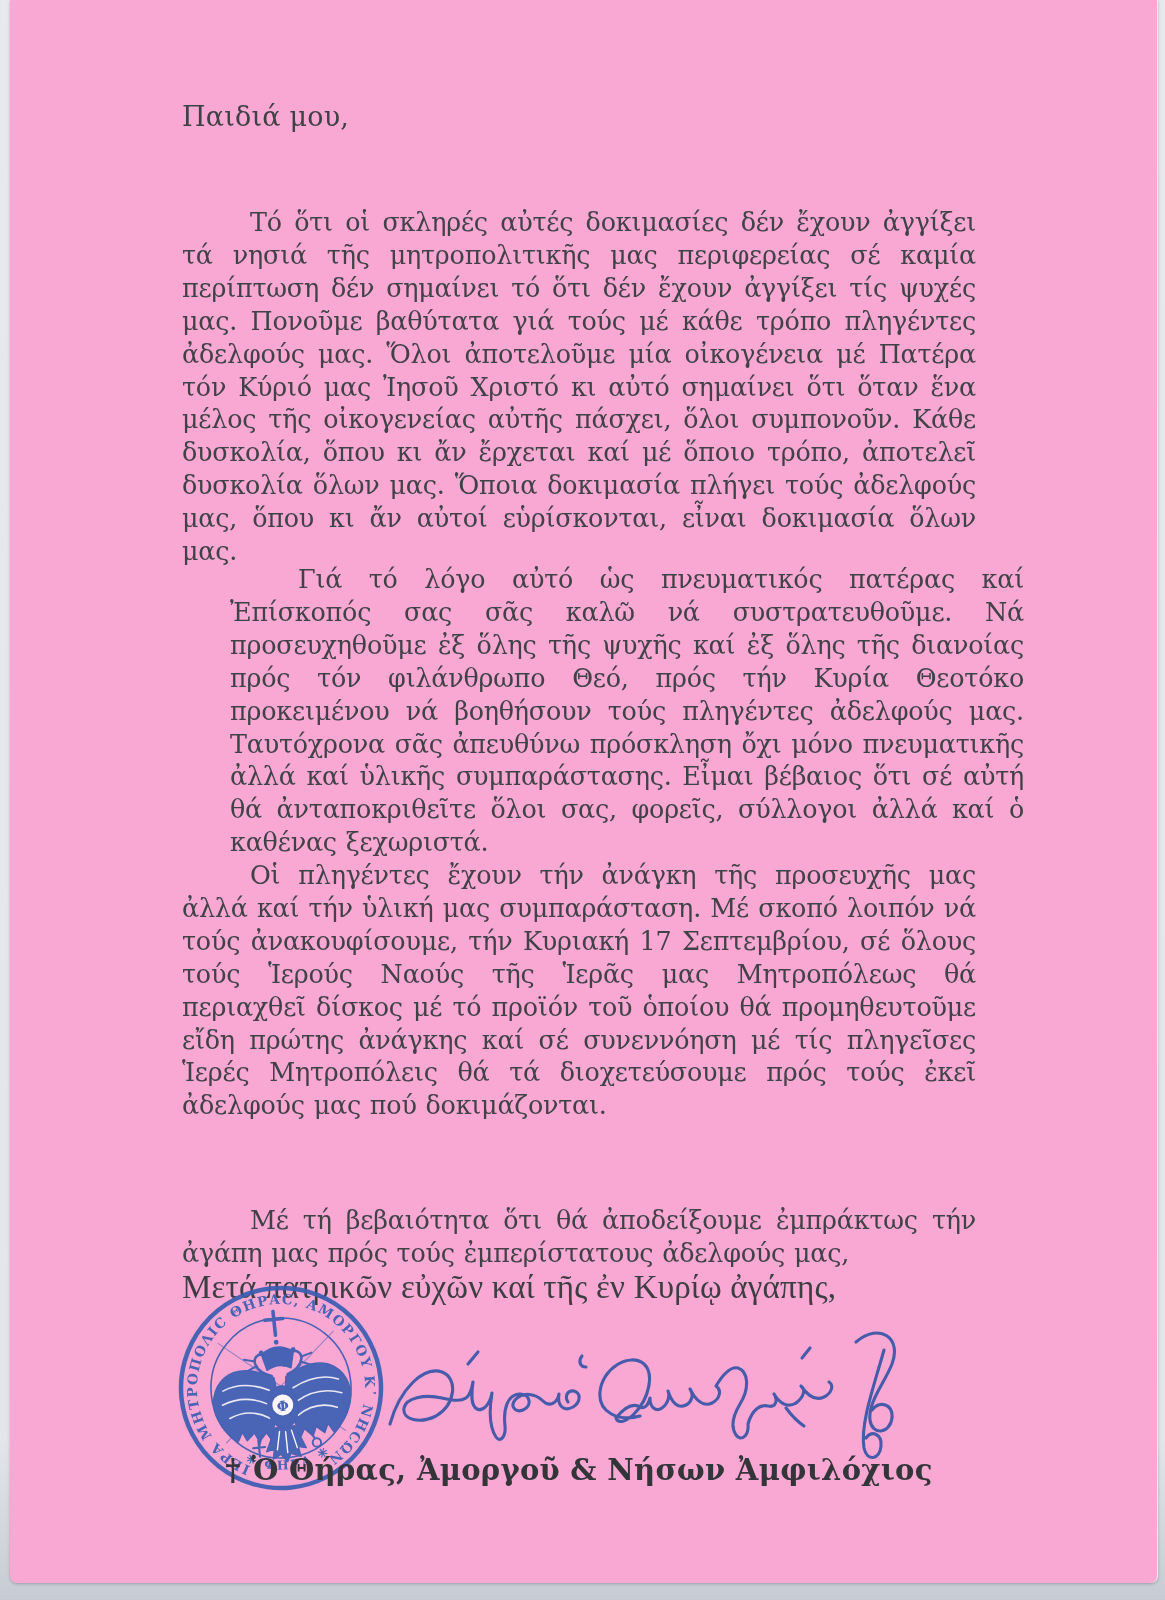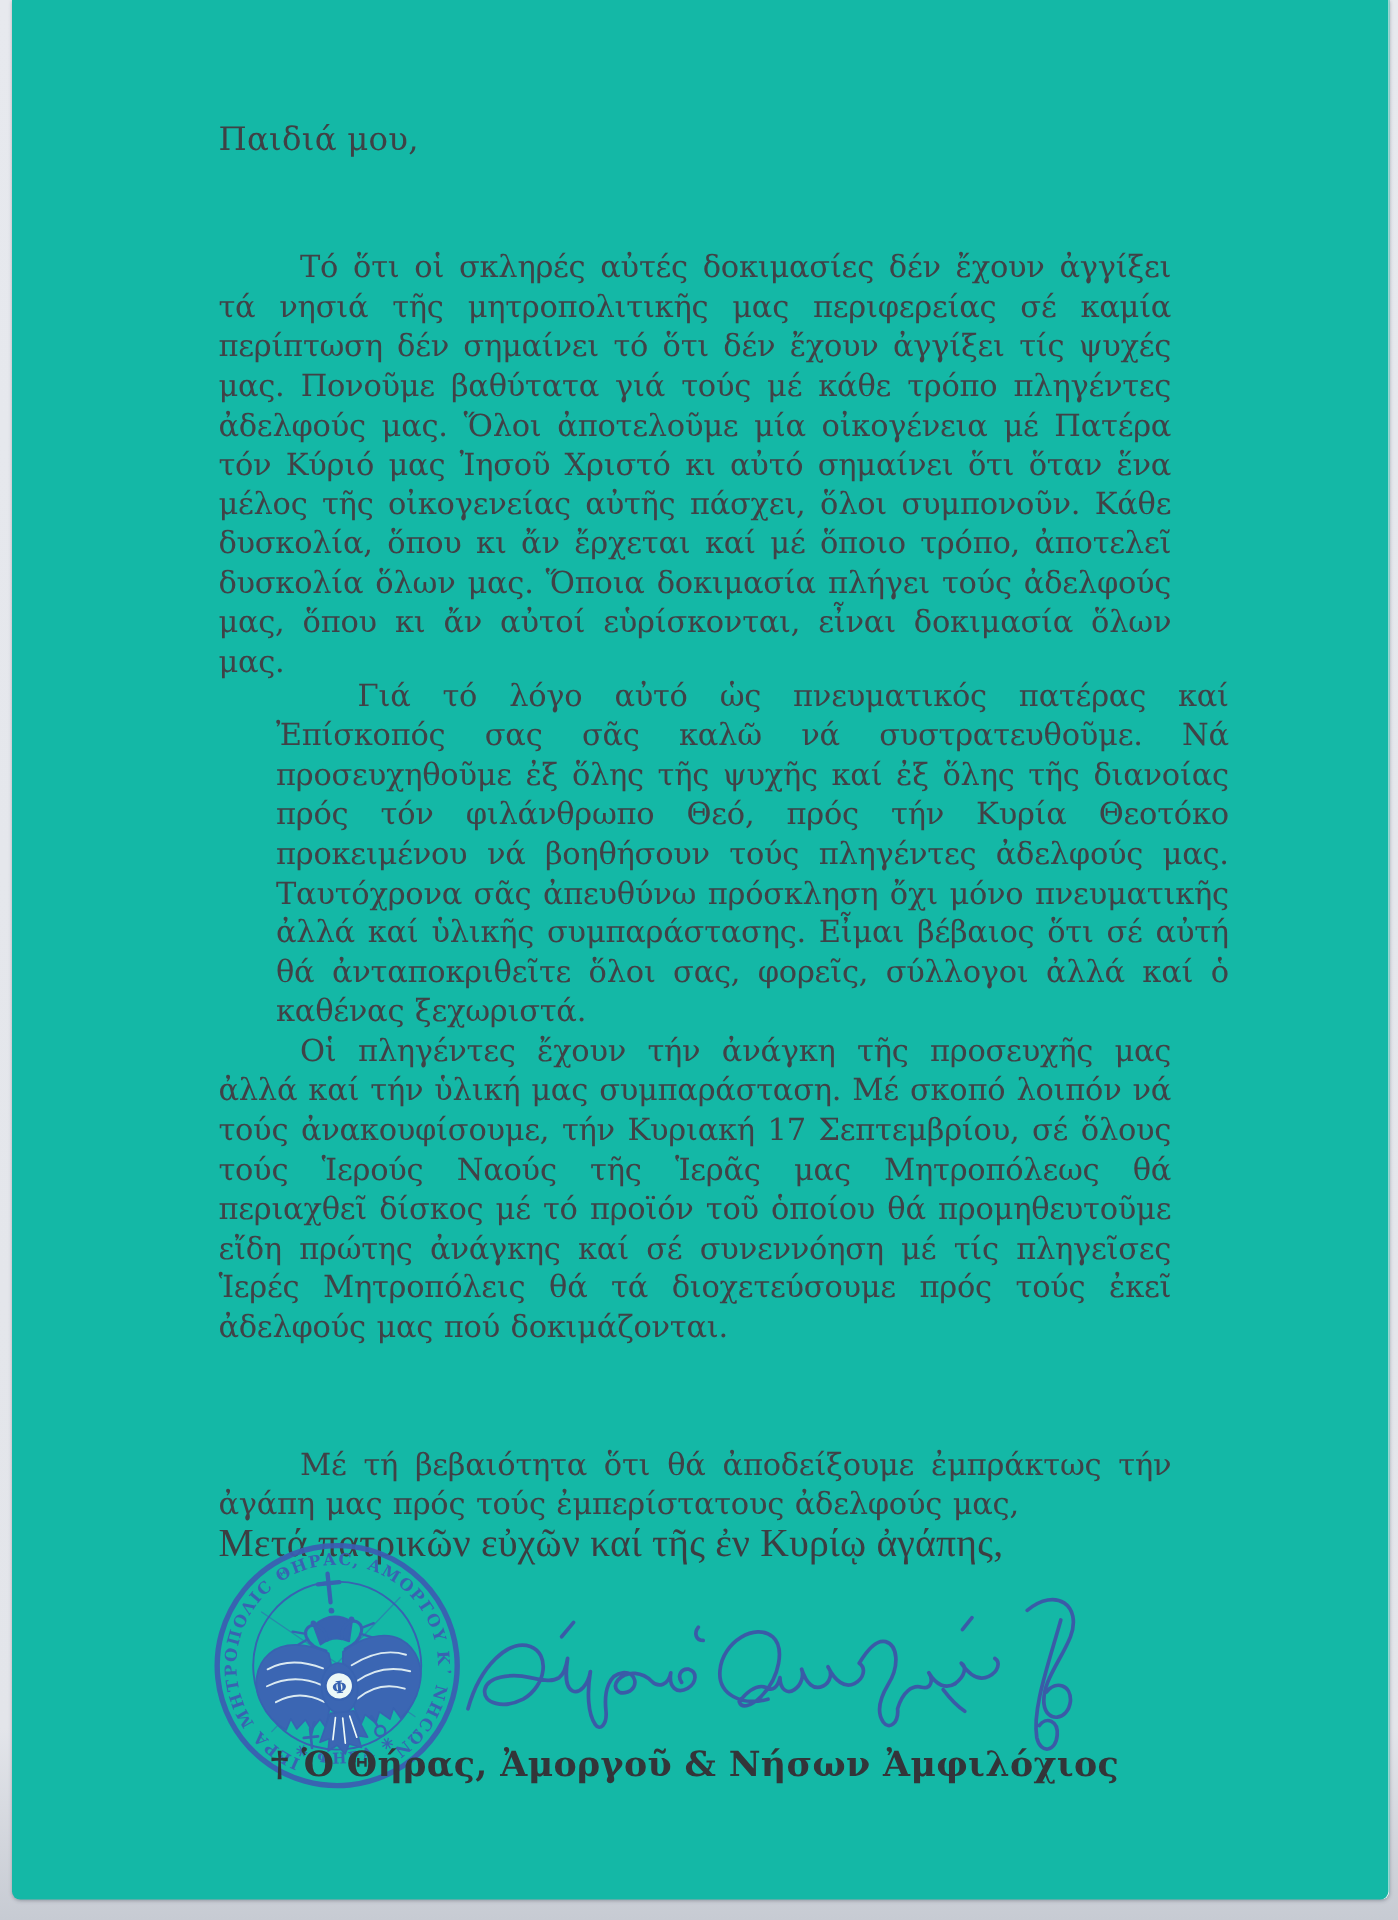"Παιδιά μου," .page { background: #14b8a6 -> #f9a8d4 }
